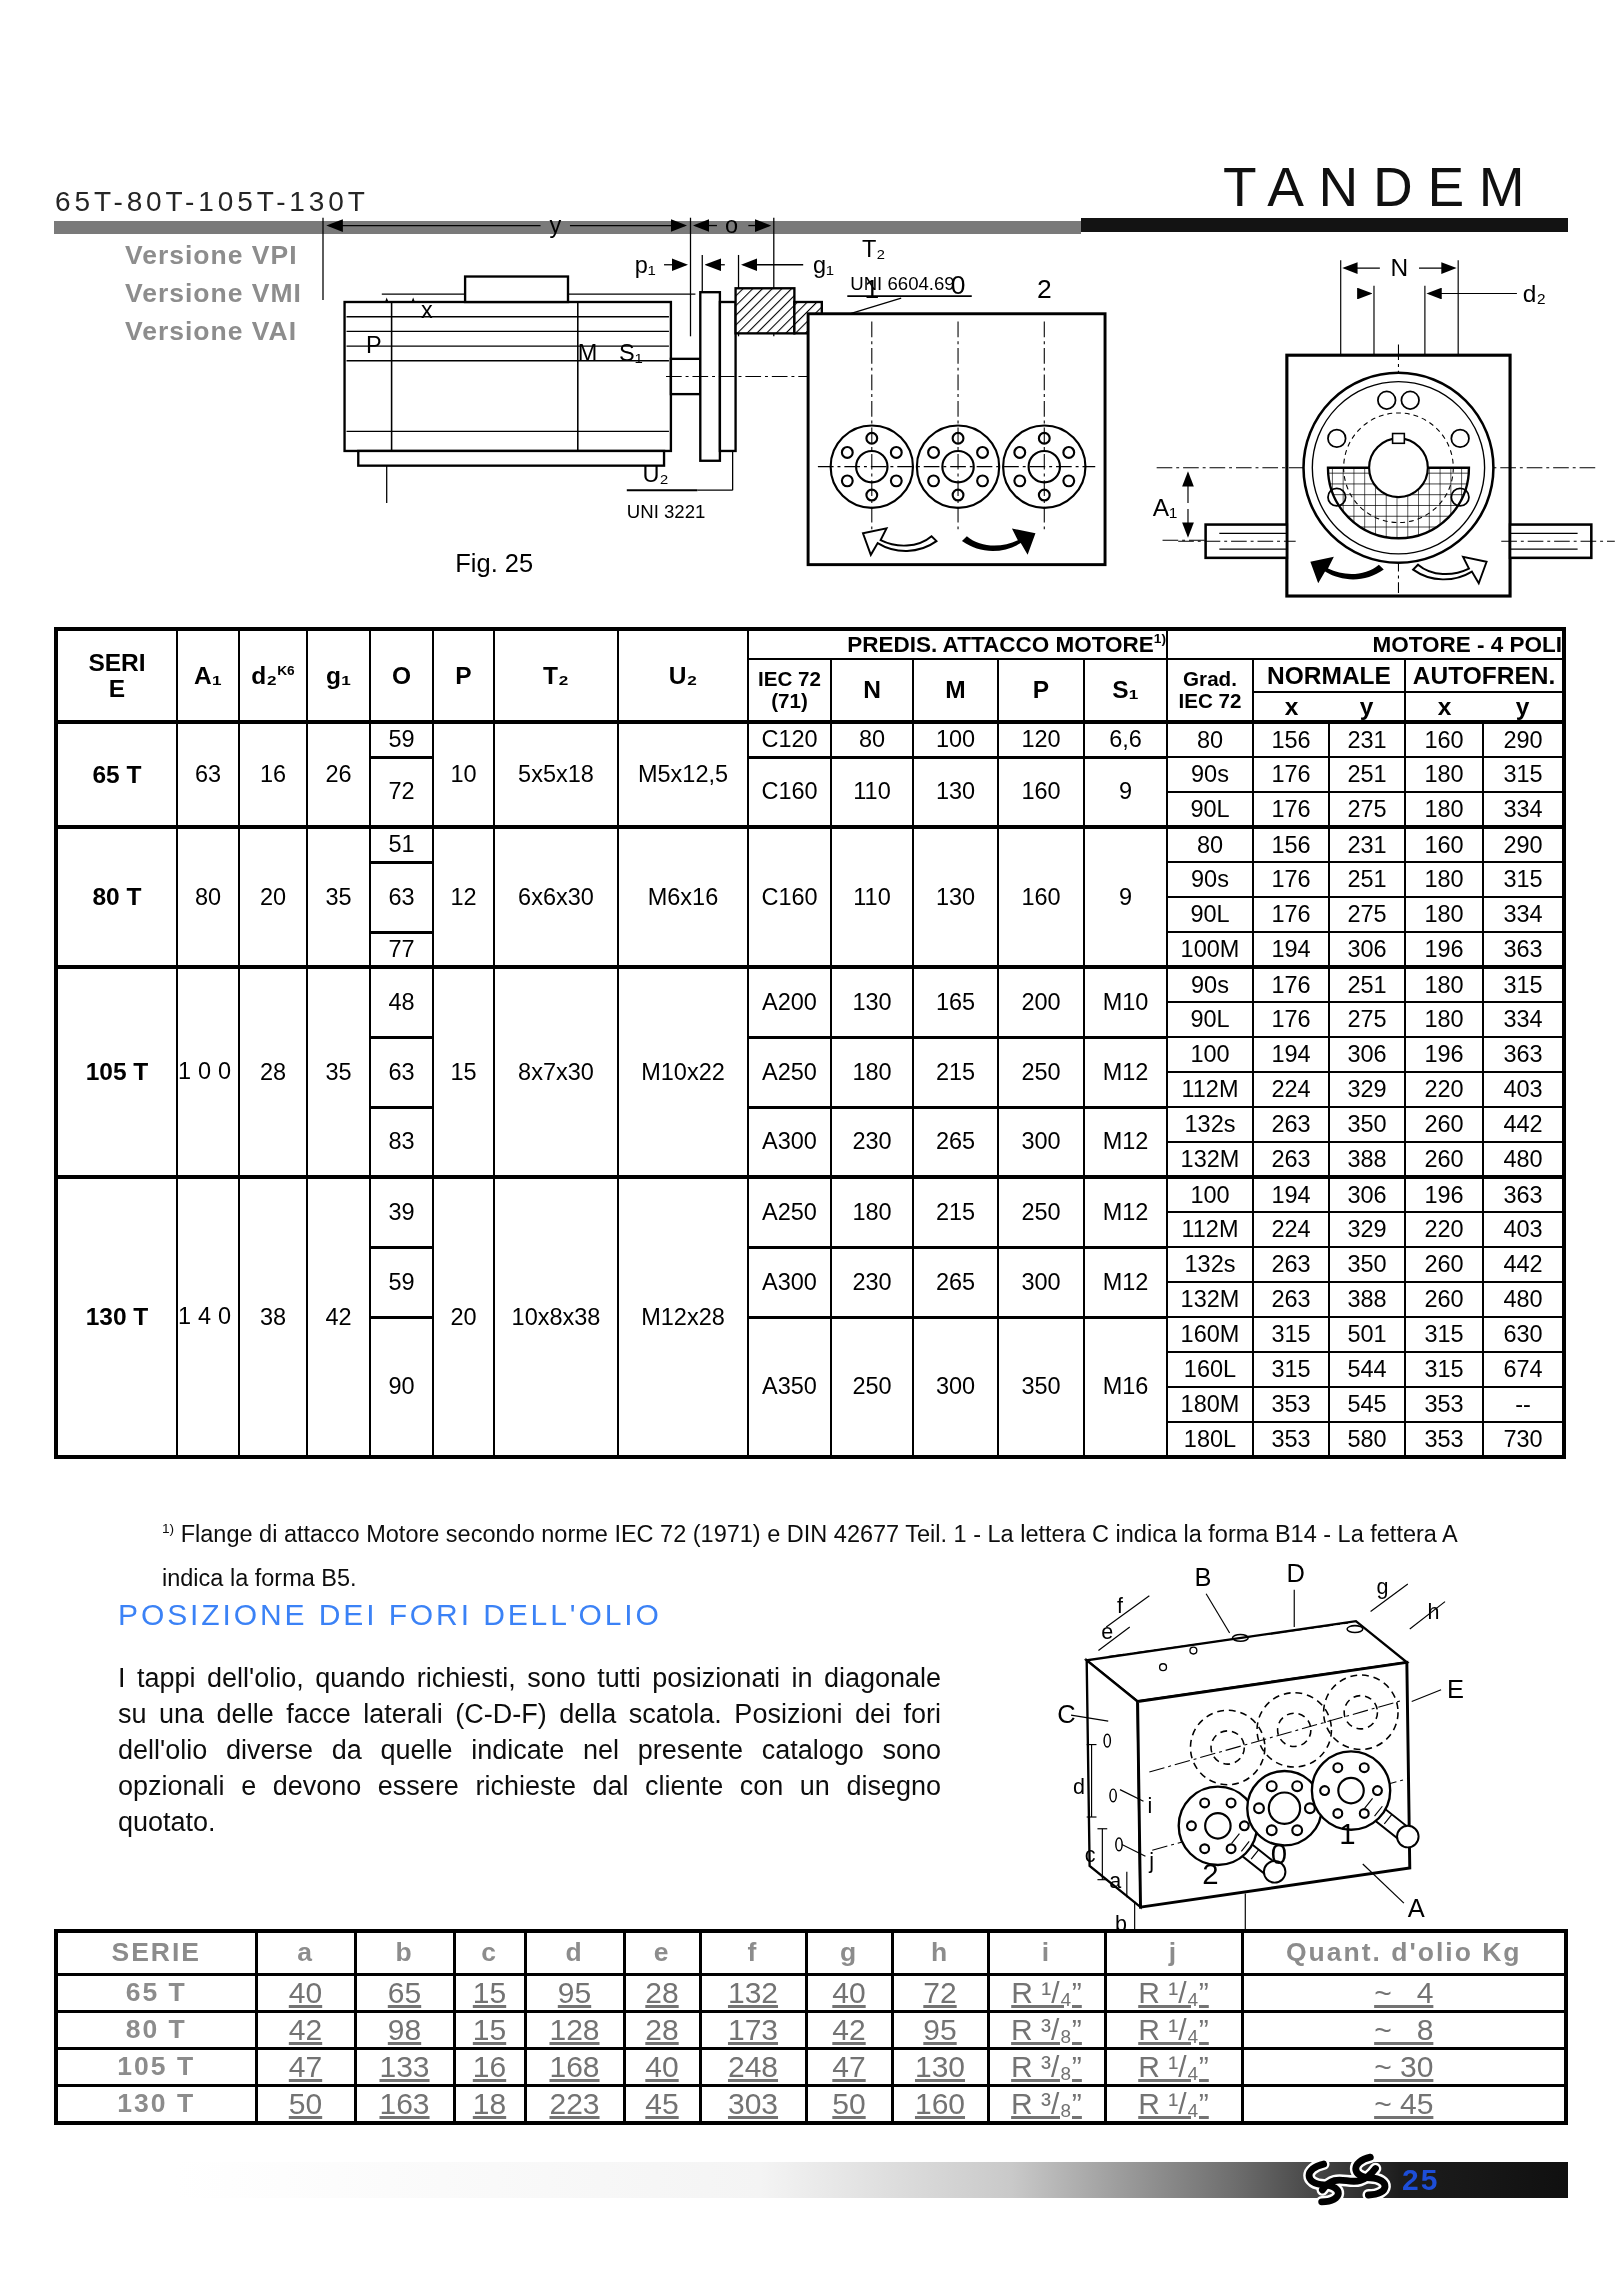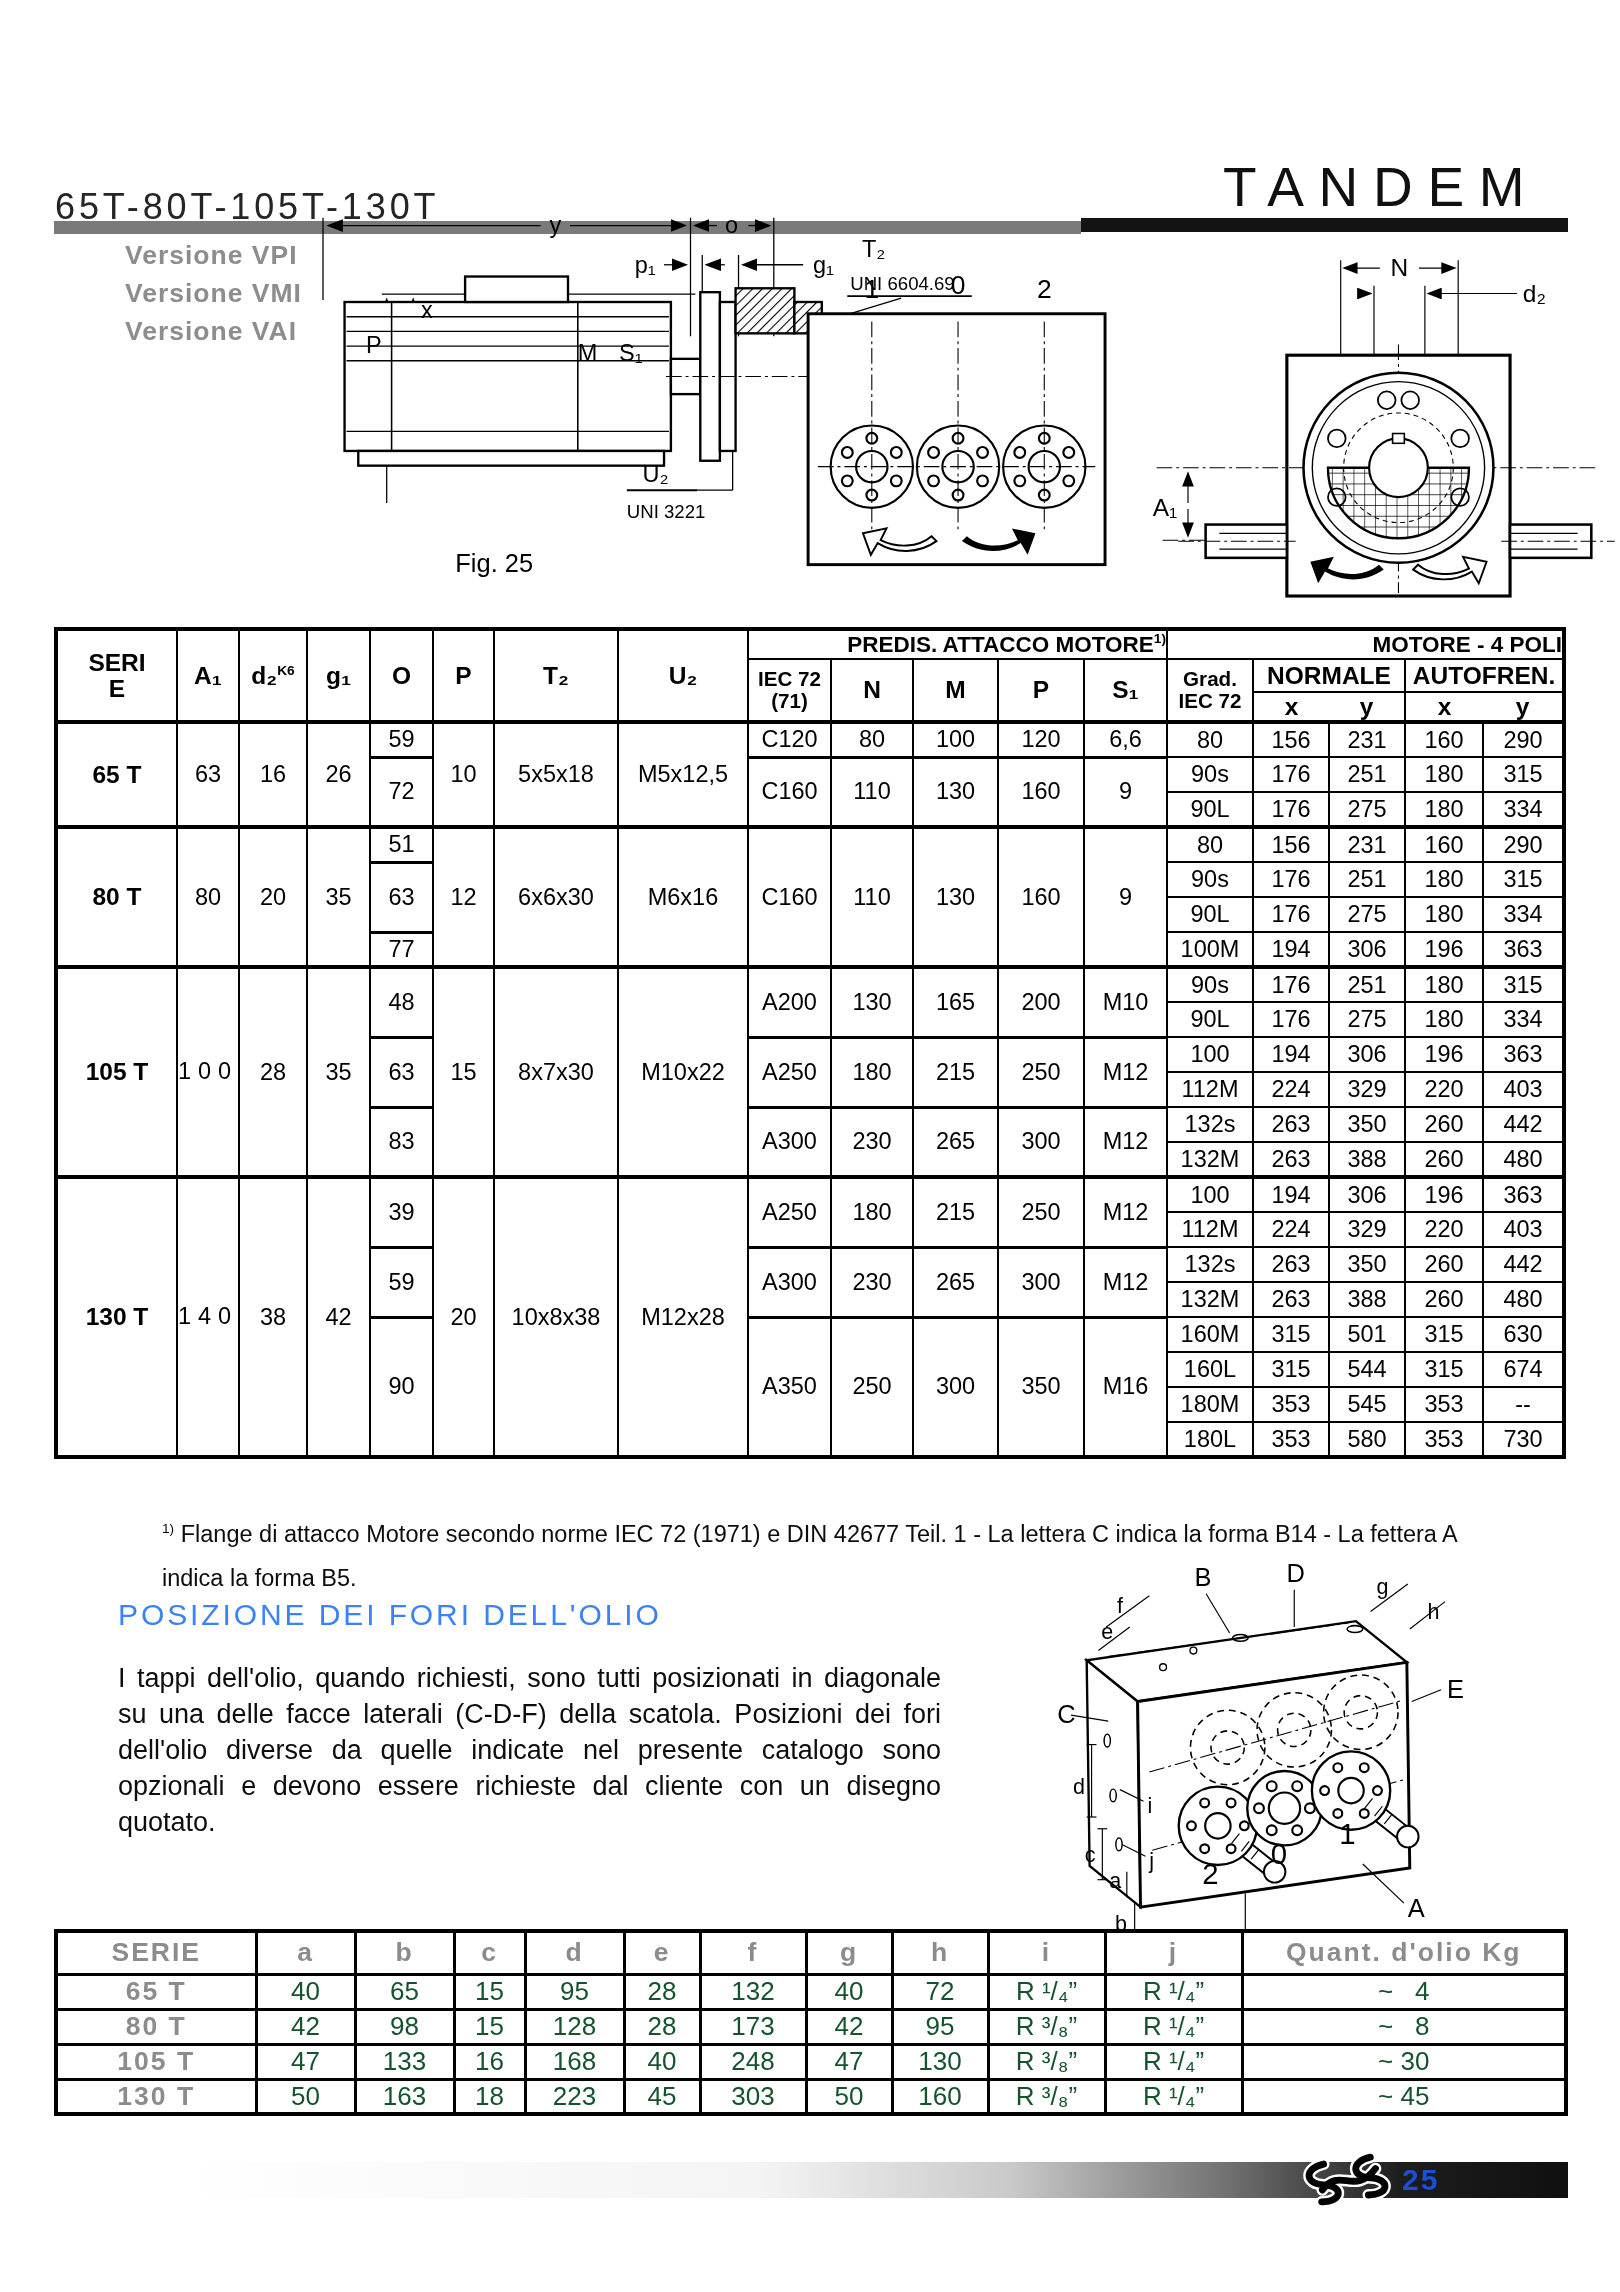"65T-80T-105T-130T" #model-title { font-size: 36px -> 28px }
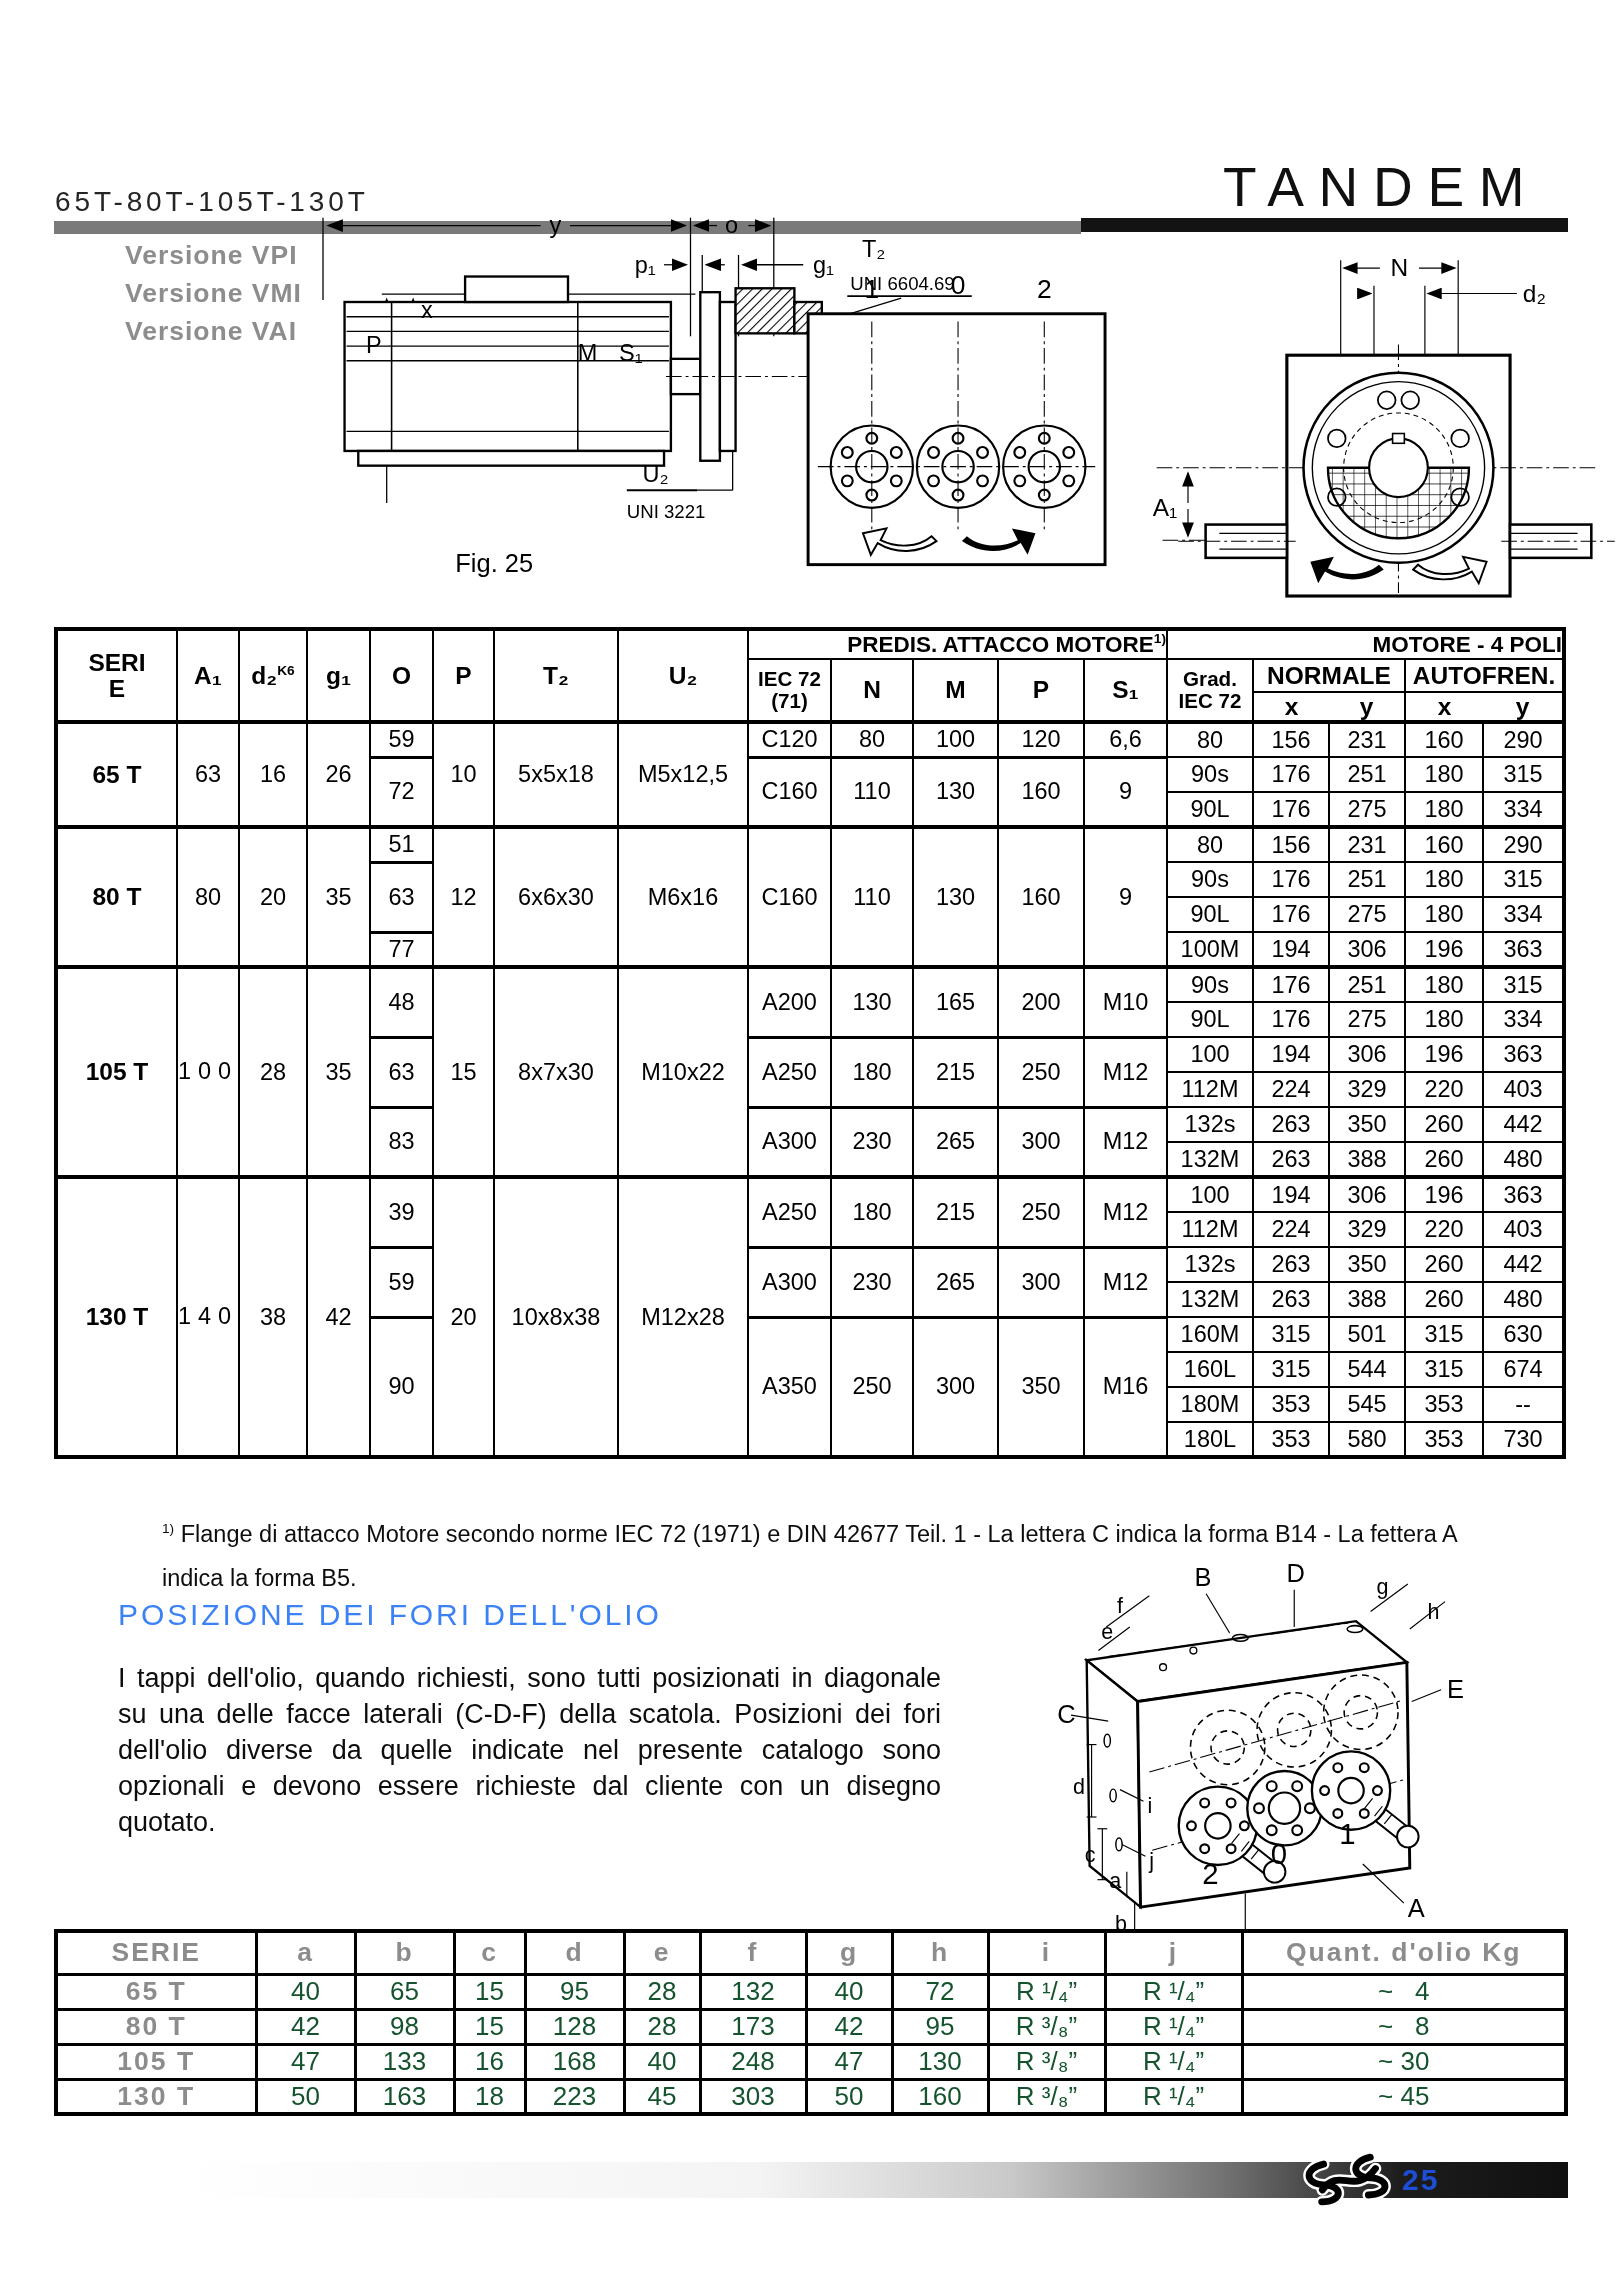"40" #oil-table td { color: #14532d -> #737373; font-size: 26px -> 30px; text-decoration: none -> underline }
